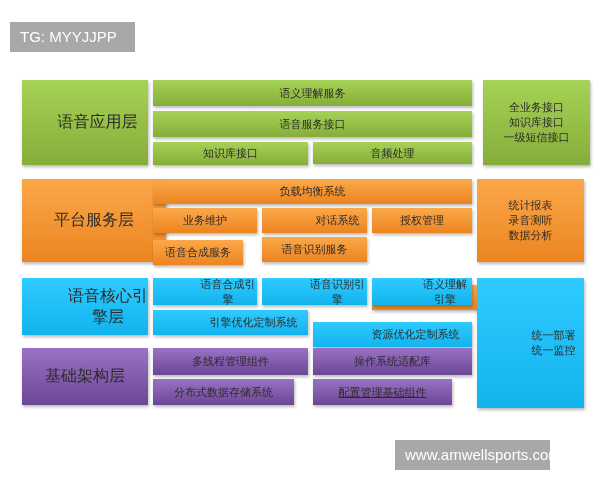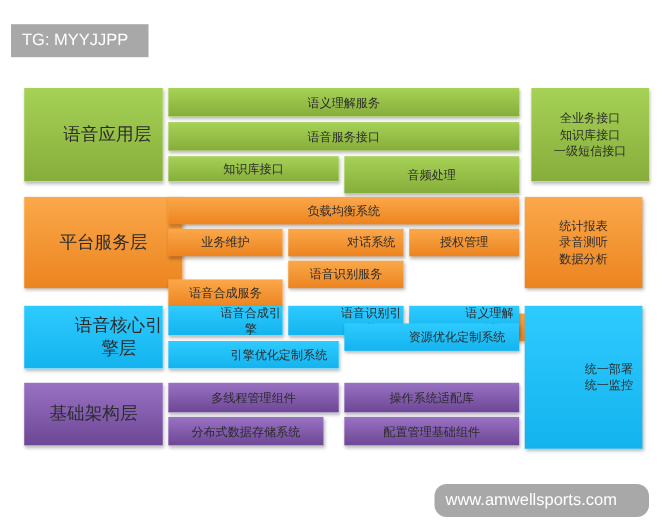"音频处理" div.box { height: 34px -> 22px }
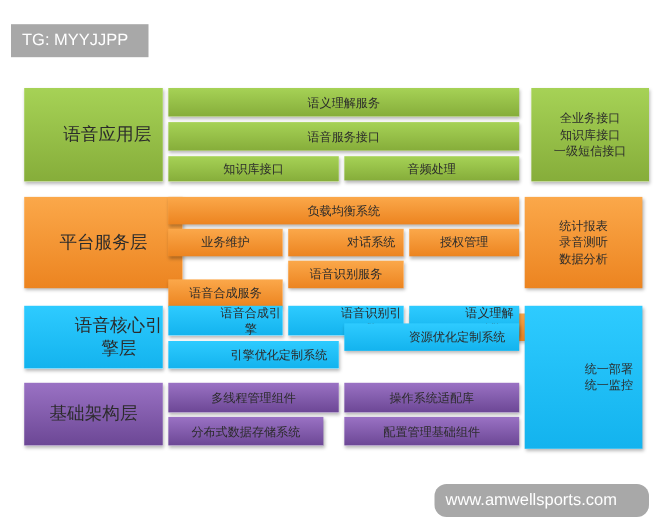"语音合成服务" div.box { top: 254px -> 240px; width: 104px -> 90px }
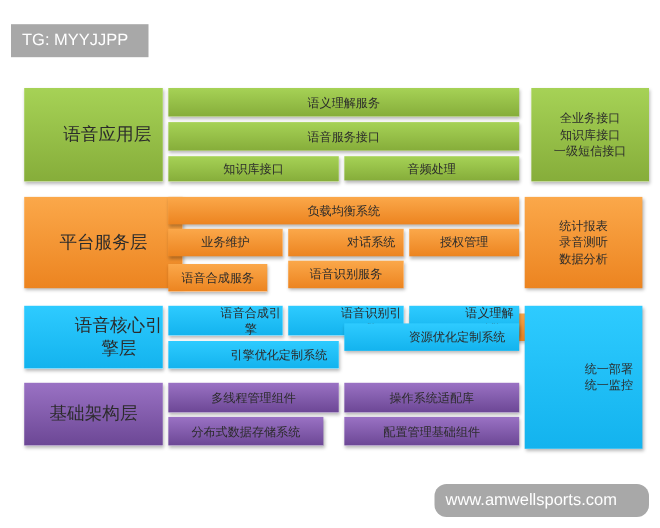"资源优化定制系统" div.box { top: 294px -> 322px }
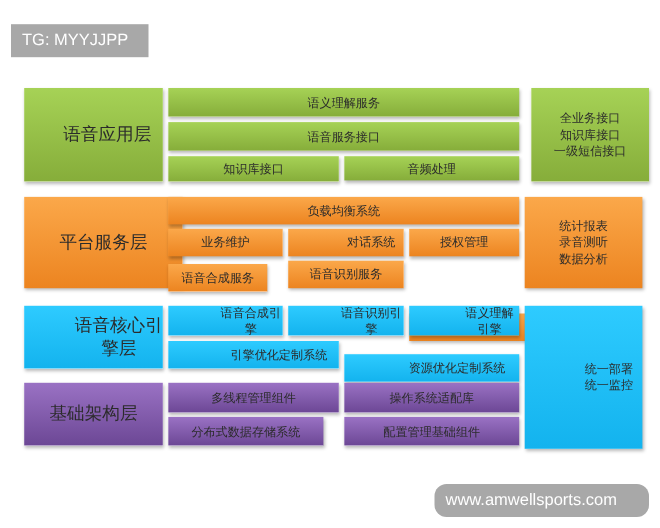"配置管理基础组件" div.box { text-decoration: none -> underline; width: 159px -> 139px }
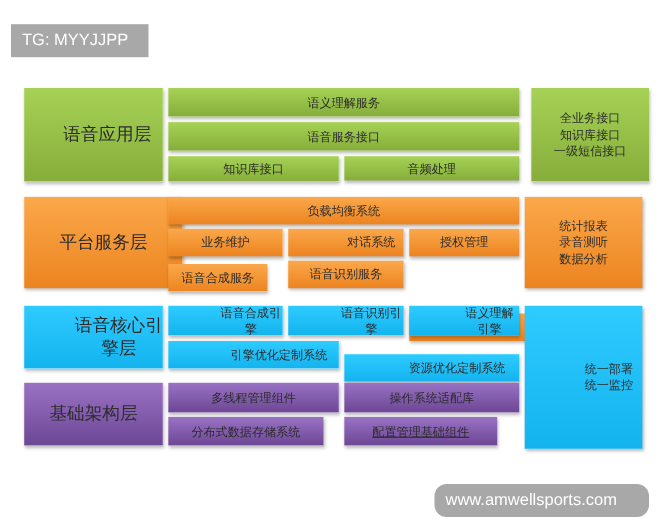"www.amwellsports.com" #wm-bottom { border-radius: 11px -> none; width: 195px -> 155px }
